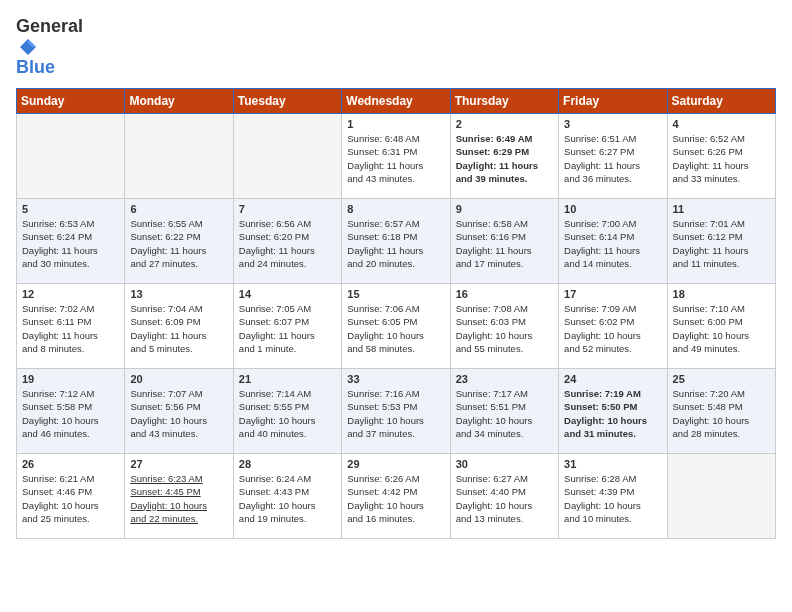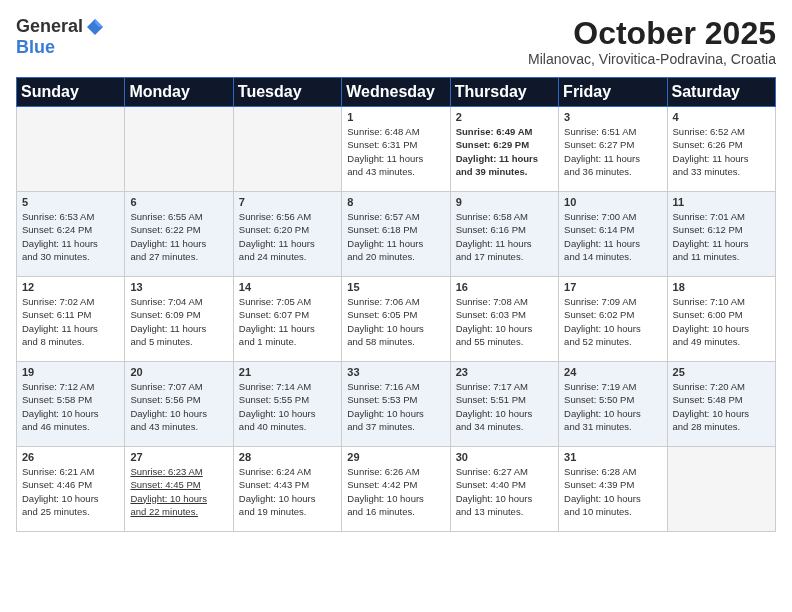"General" .logo-text { align-items: center -> none; flex-direction: none -> column }
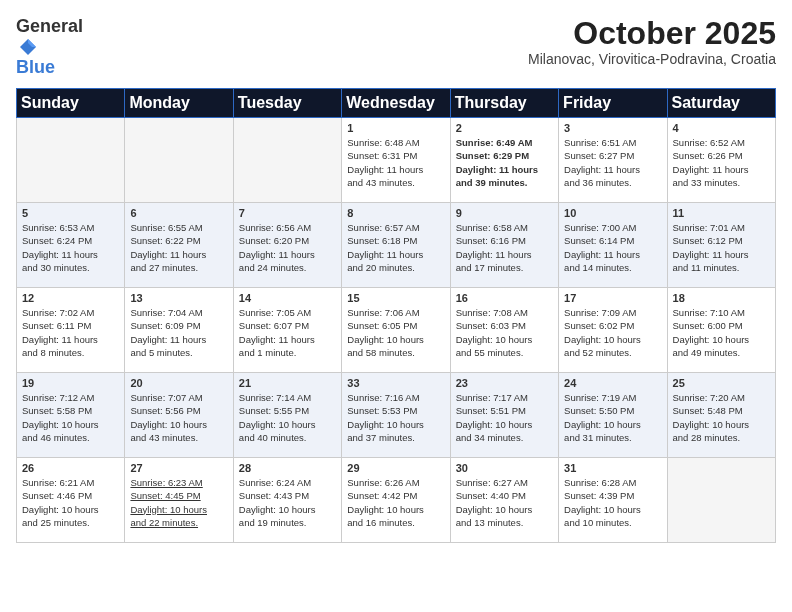"October 2025" div.title-section { html: <div> <div>October 2025</div> <div>Milanovac, Virovitica-Podravina, Croatia</div> </div> -> none }
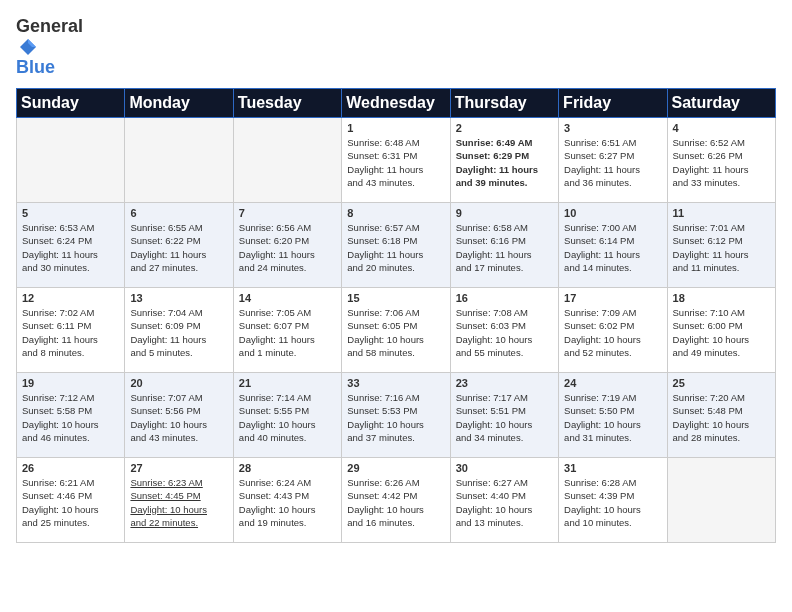"Sunday" .calendar th { background-color: #0f172a -> #c2410c; font-size: 16px -> 12px }
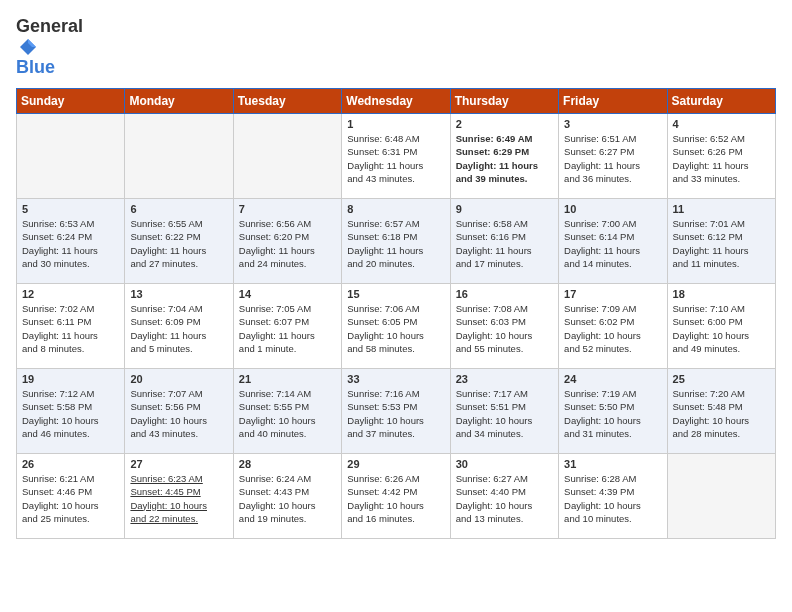"Sunrise: 7:19 AM" div.day-info { font-weight: none -> bold }
